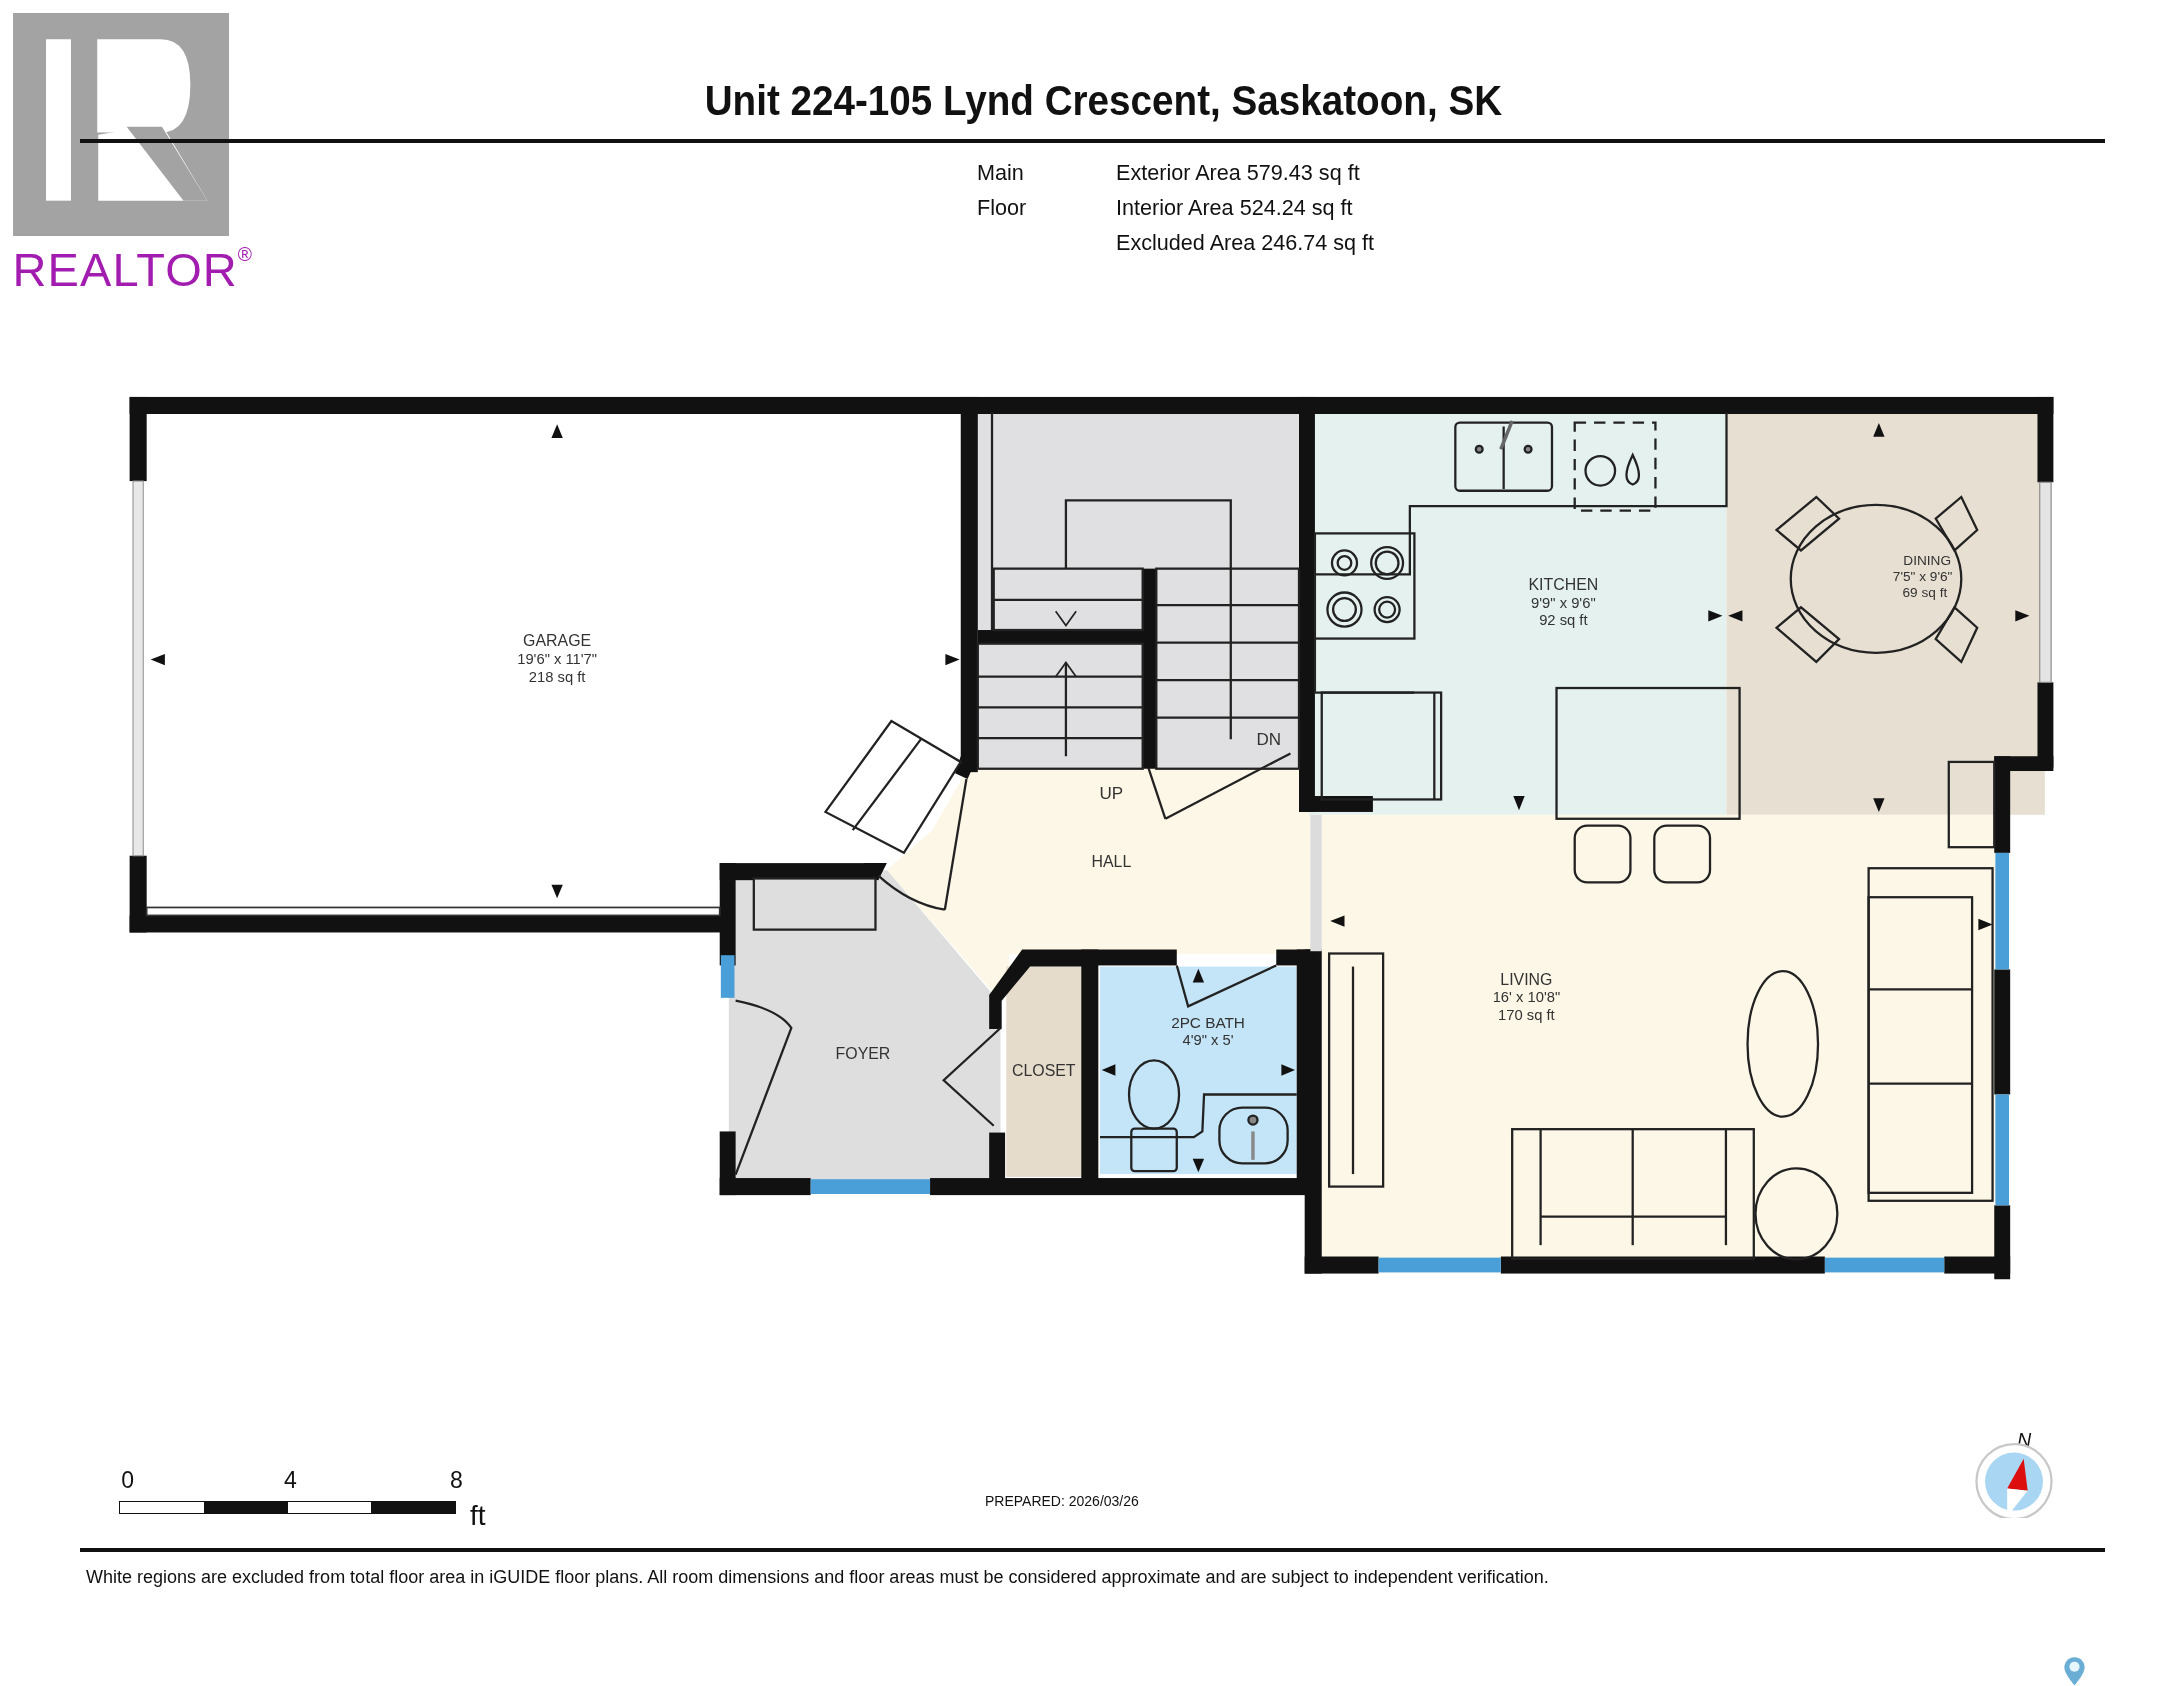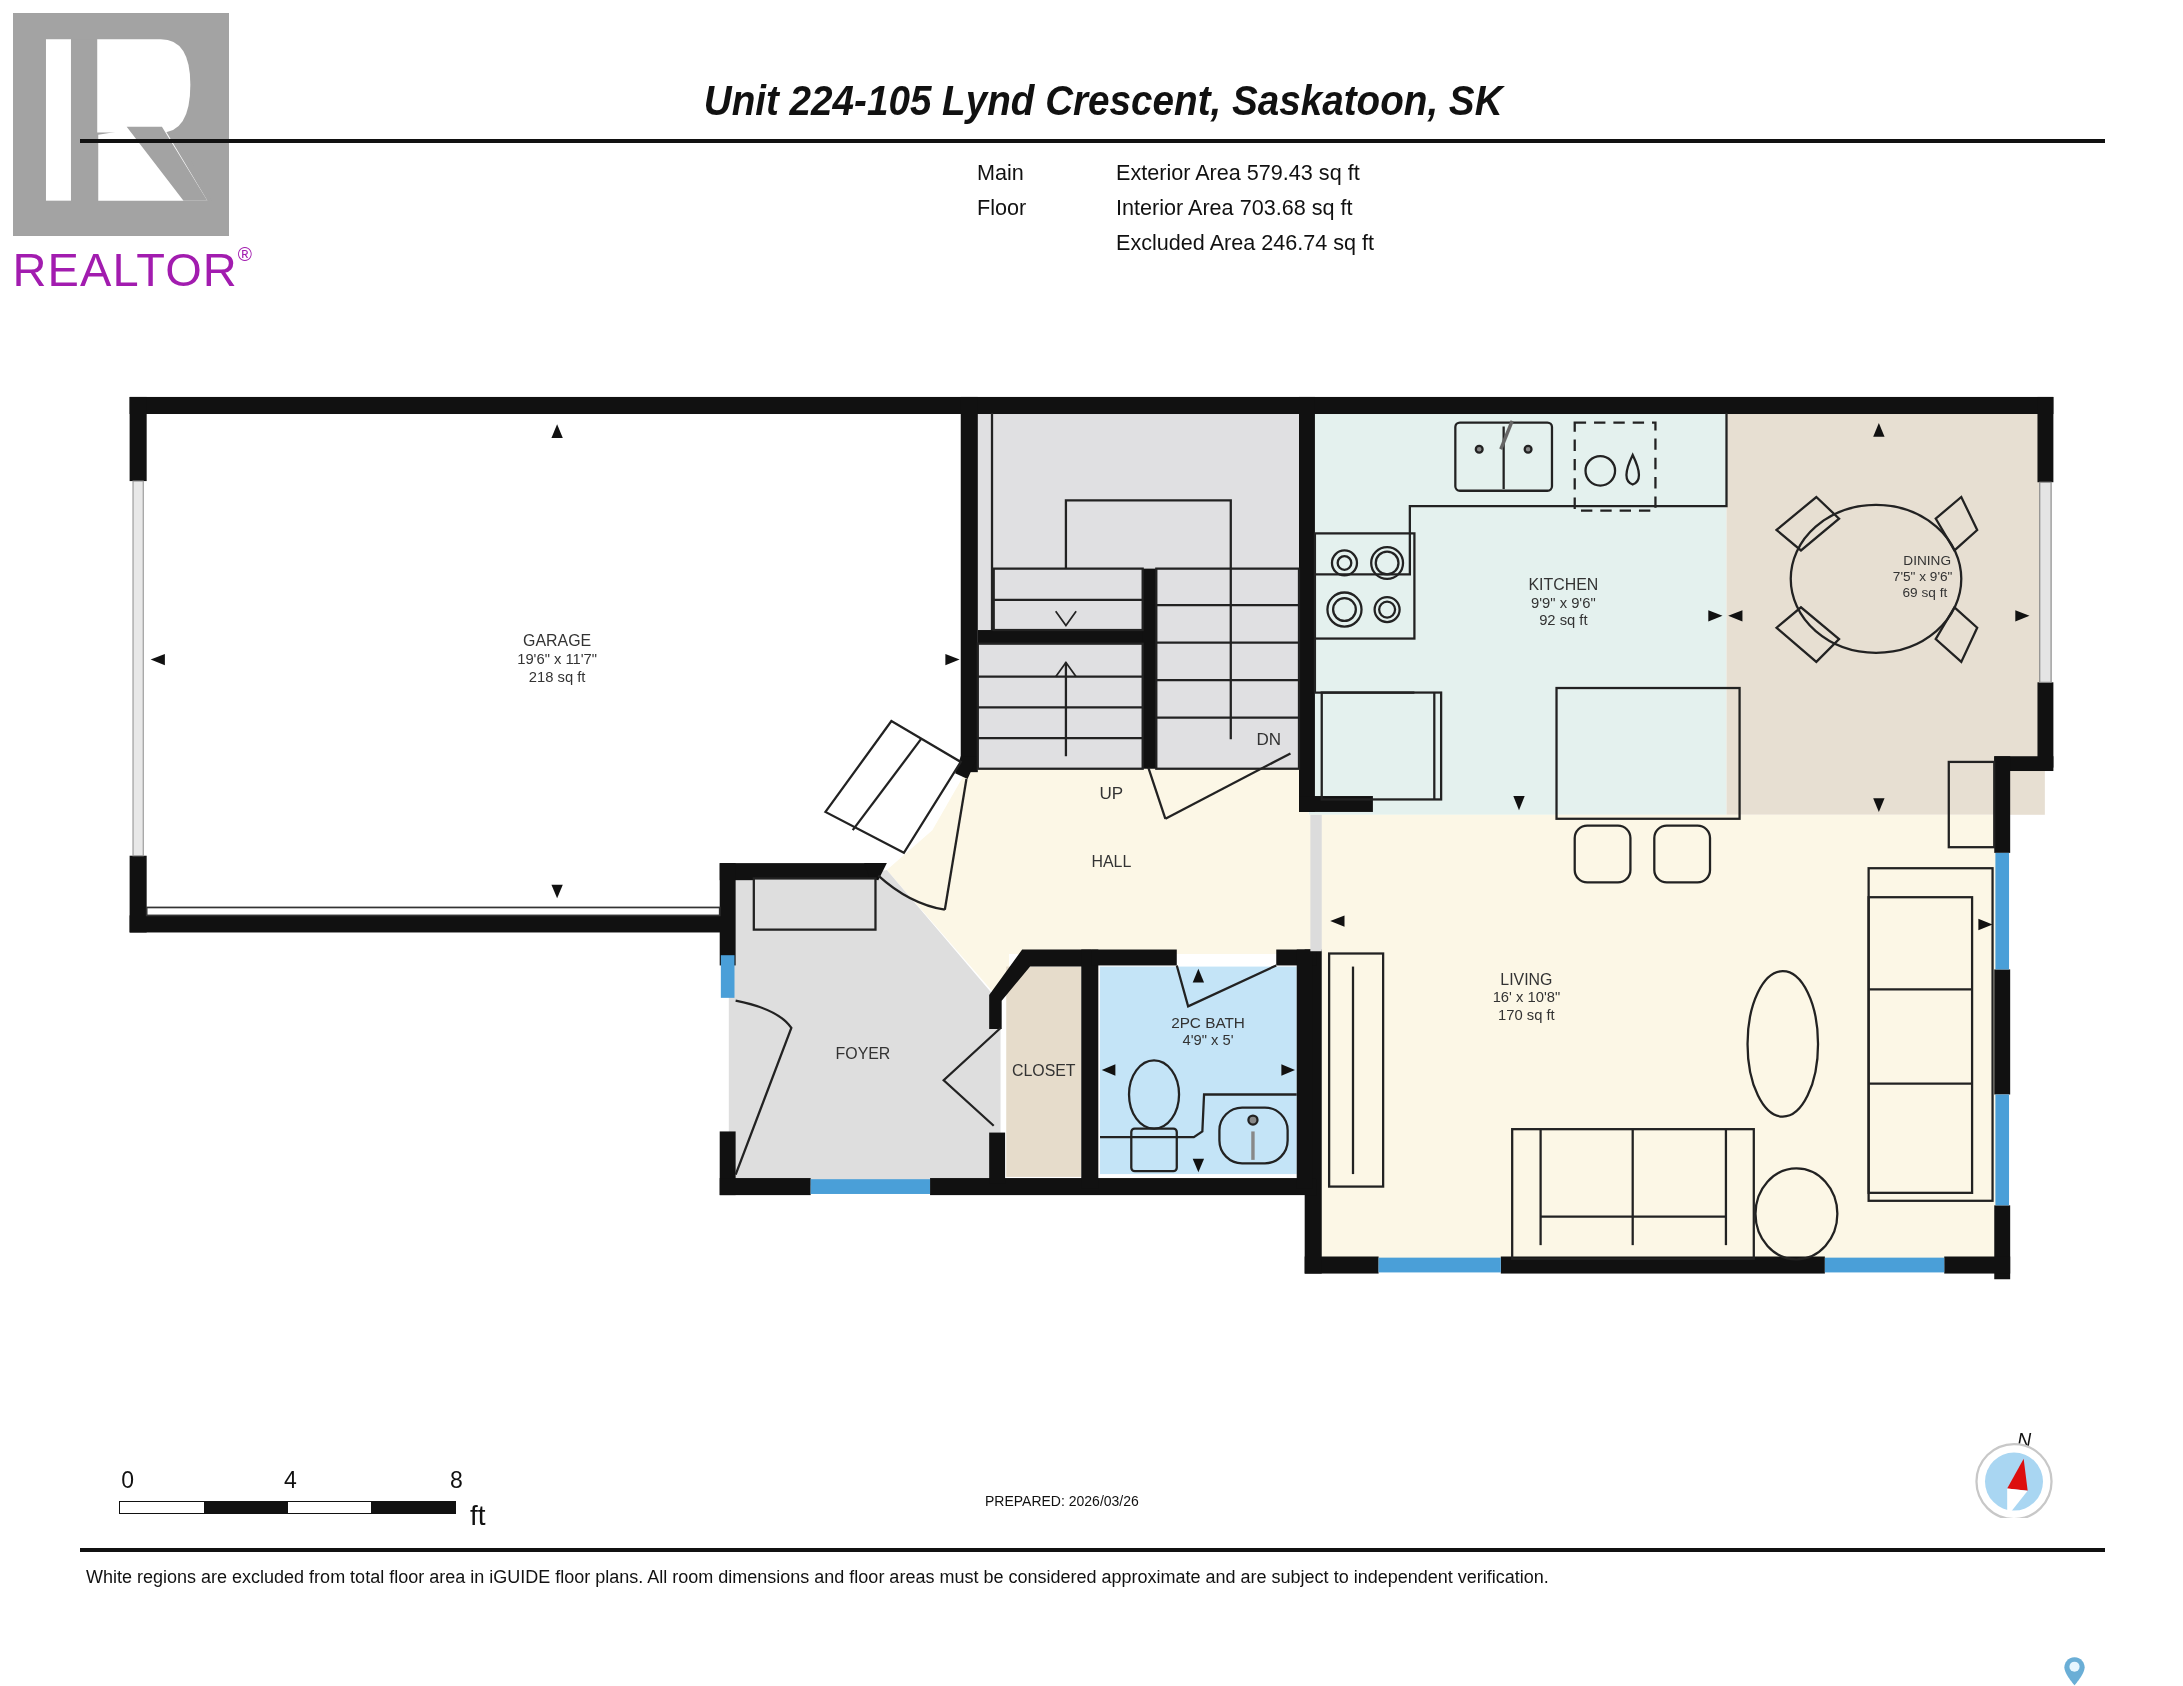"Unit 224-105 Lynd Crescent, Saskatoon," .title { font-style: italic -> none }
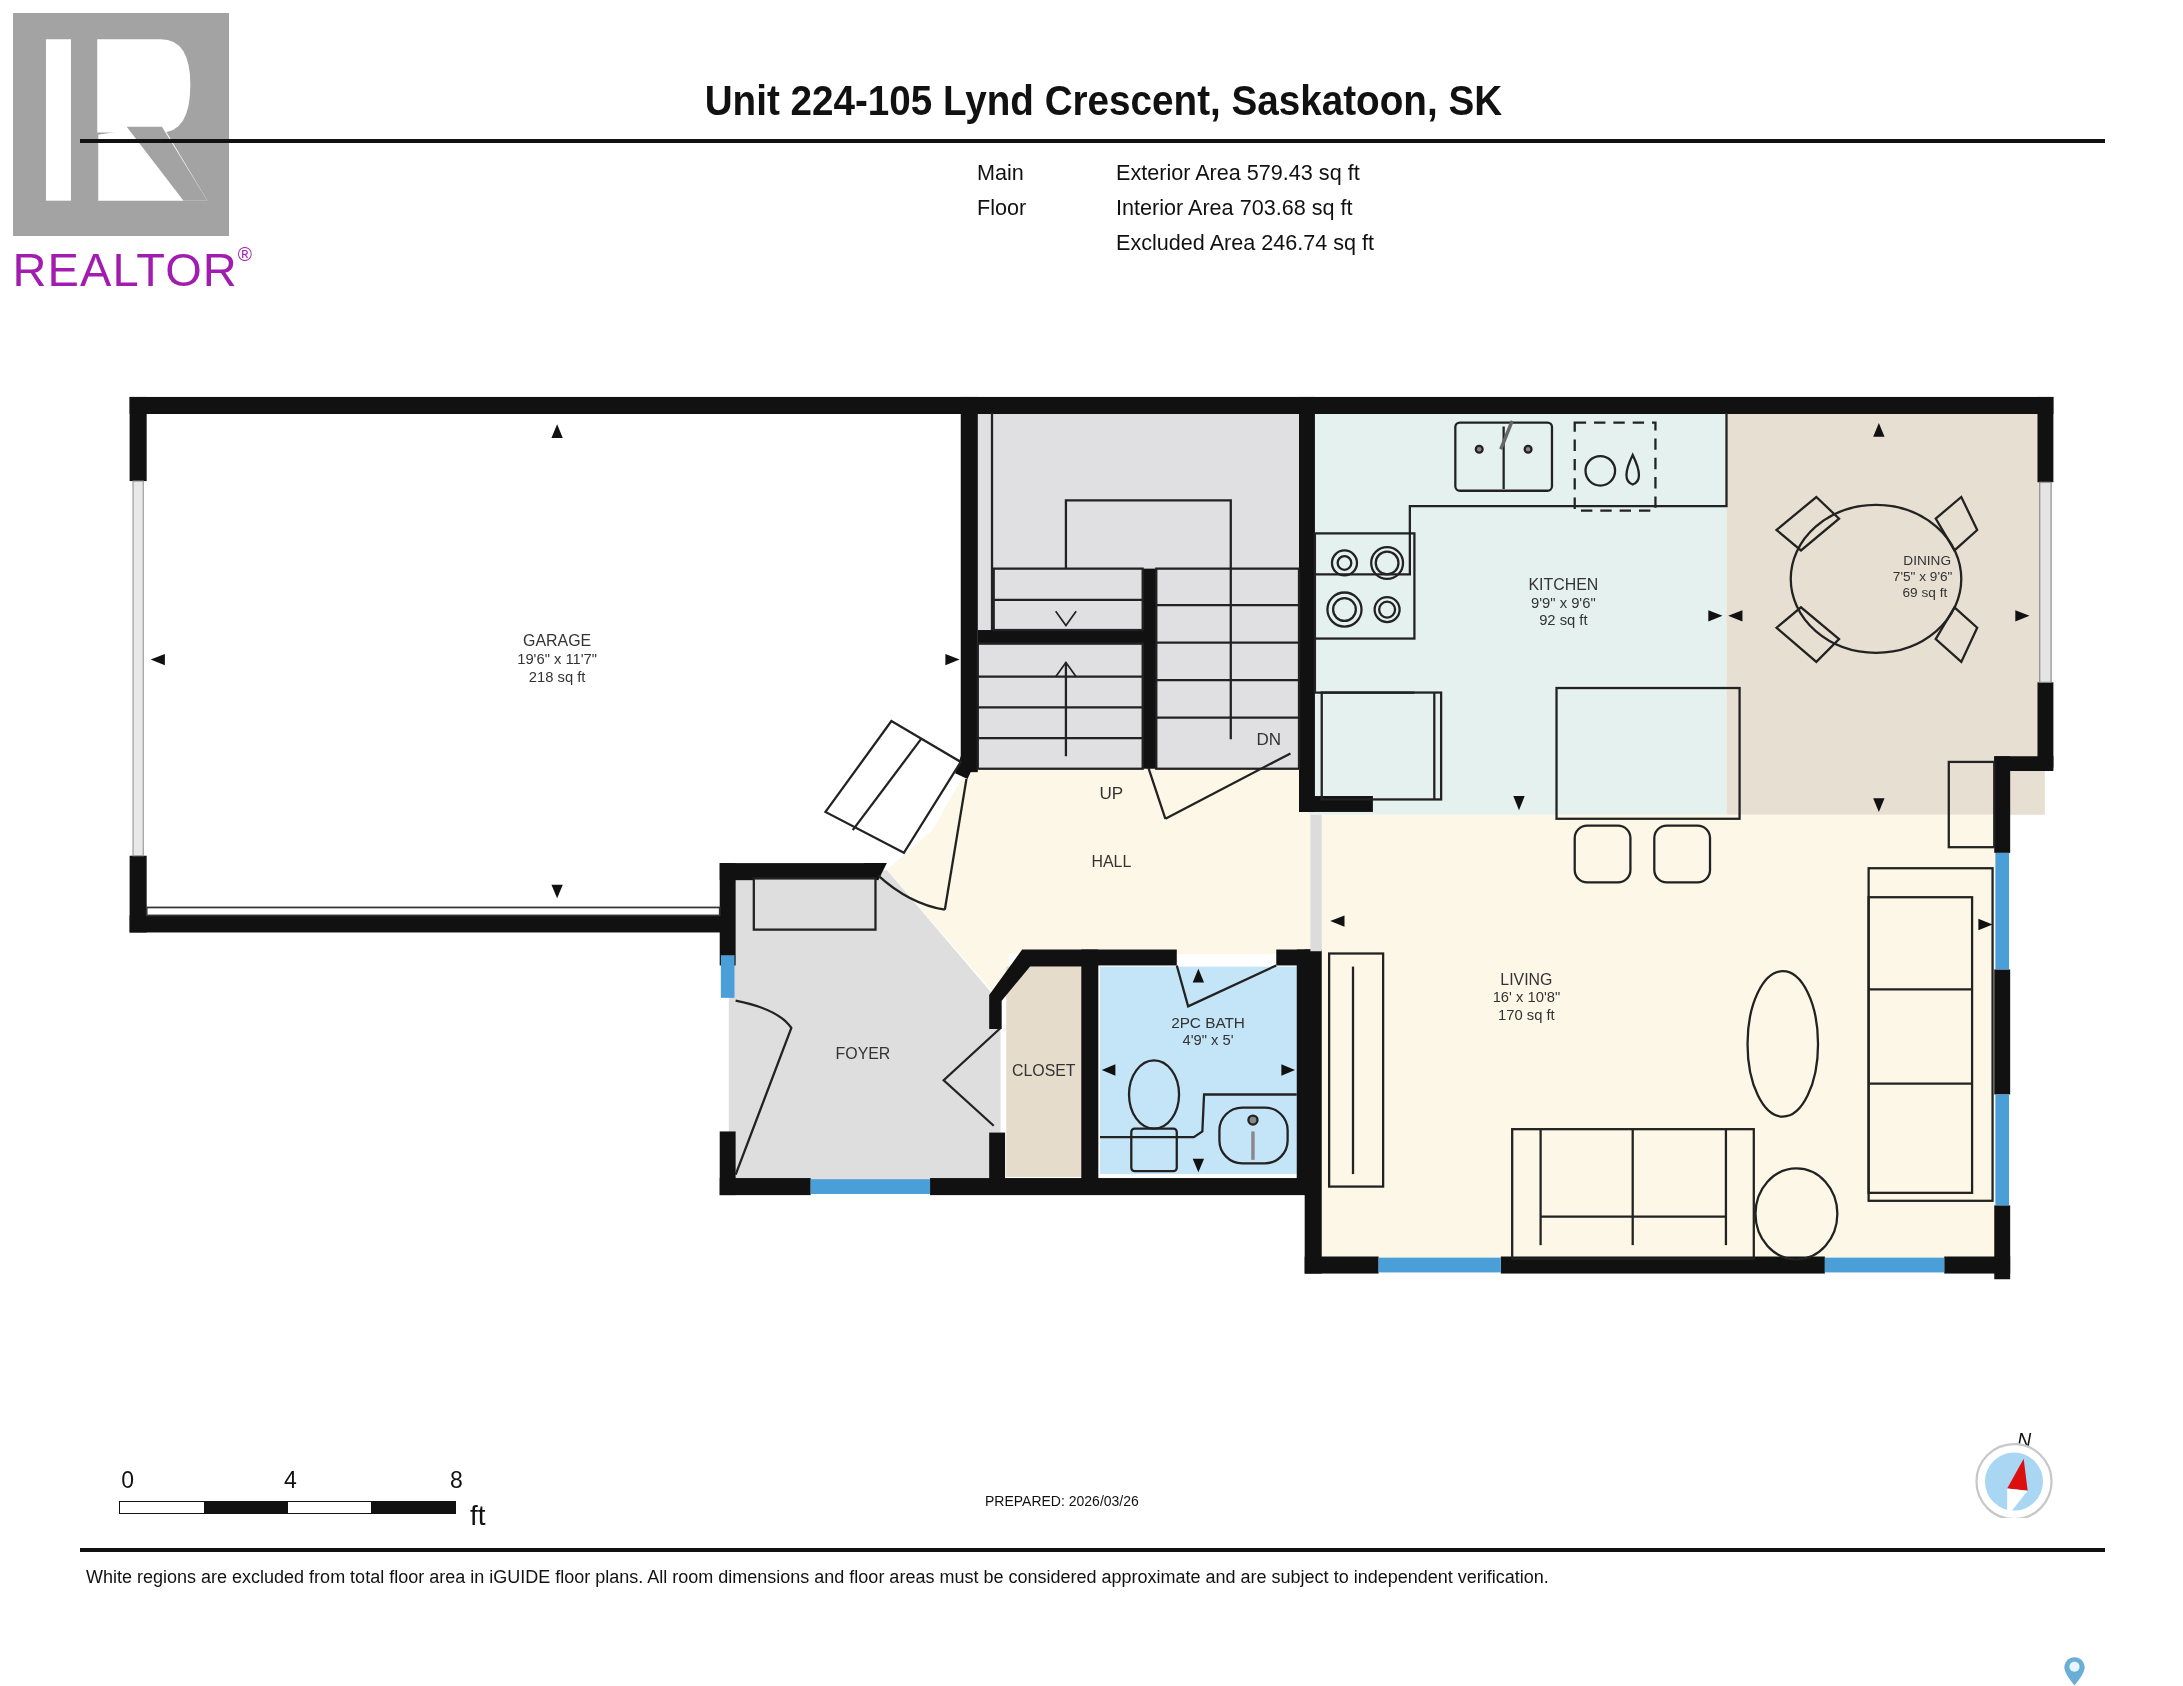"Interior Area 703.68 sq ft" div { text: 703.68 -> 524.24 }
